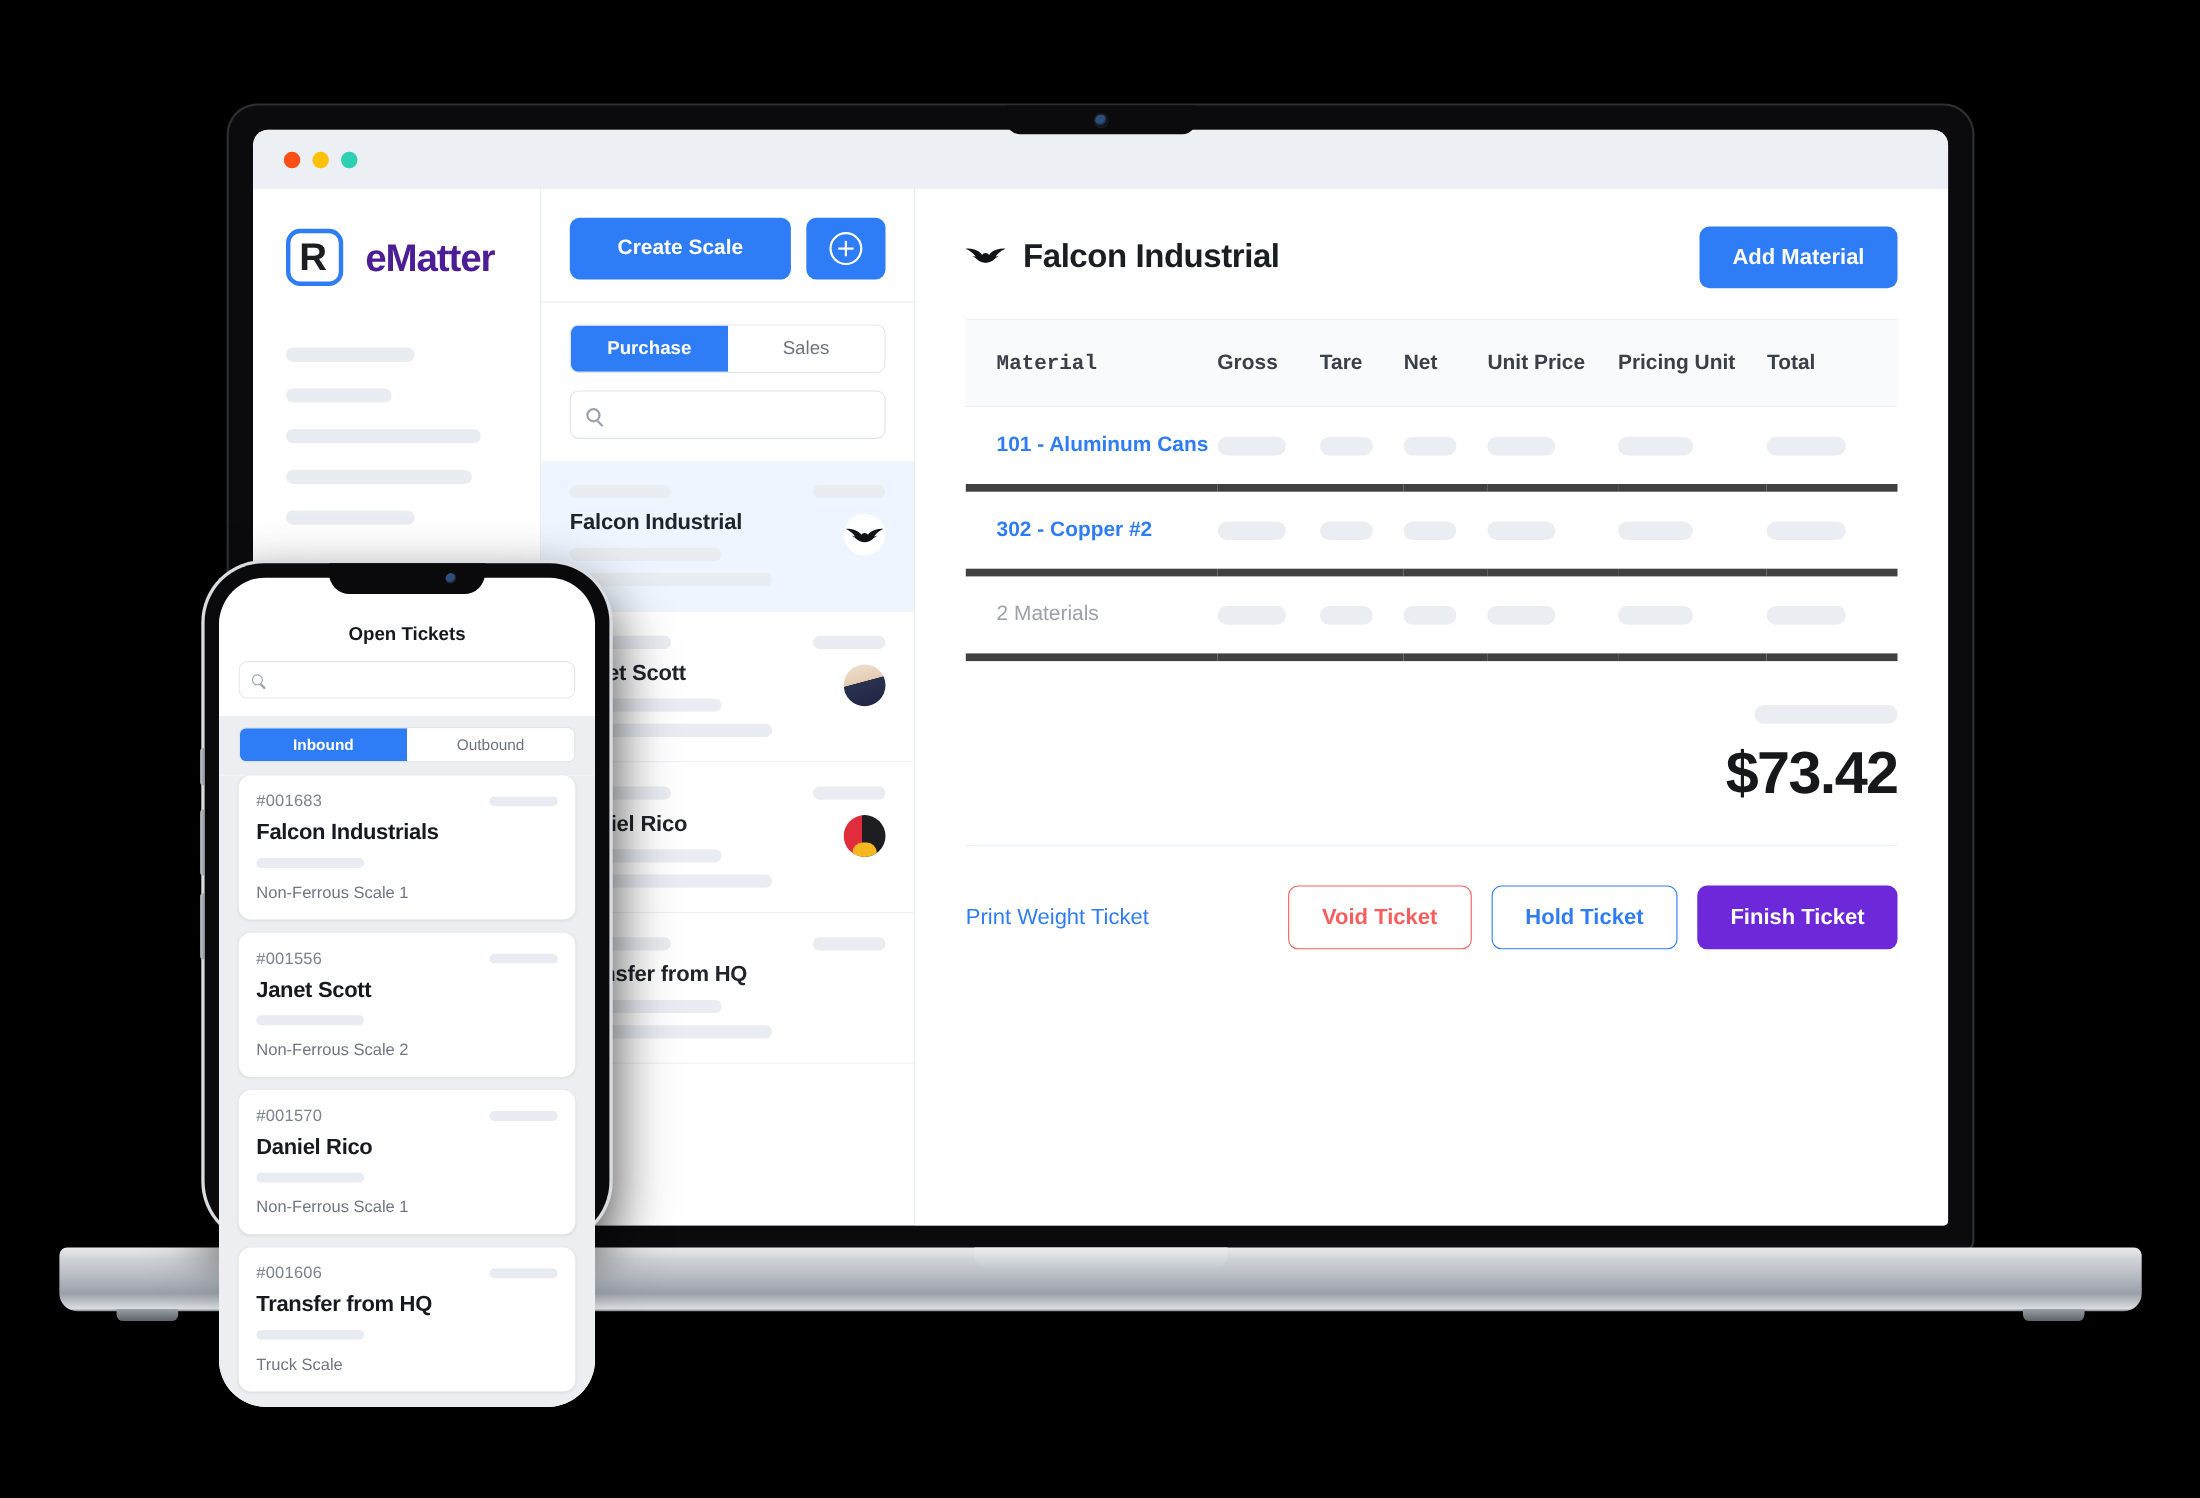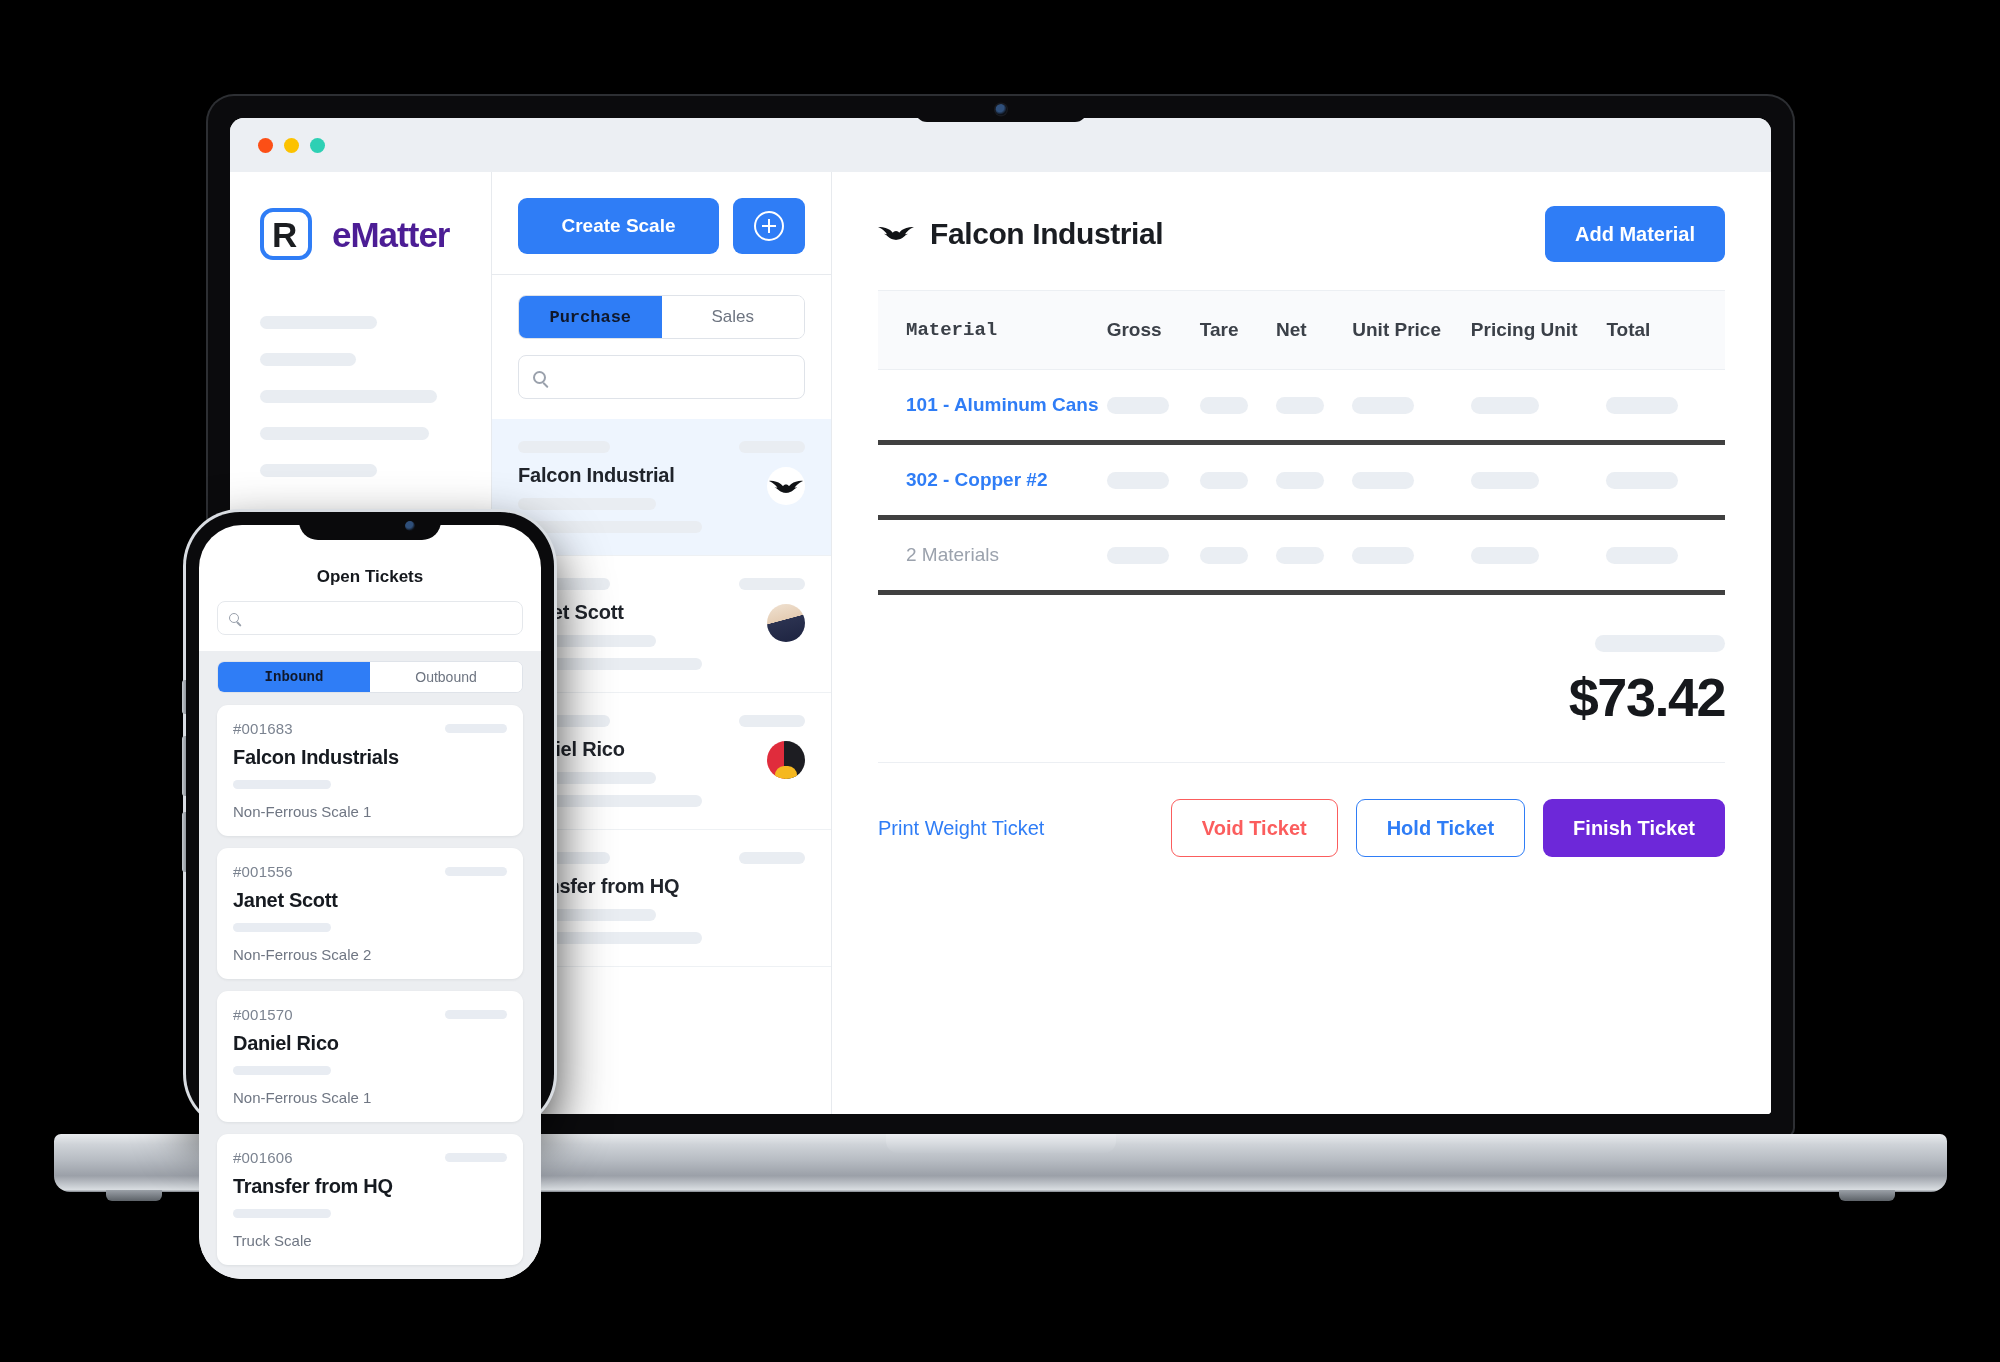"Purchase" .seg-btn.active { color: #0f172a -> #ffffff; font-family: Liberation Mono, monospace -> none }
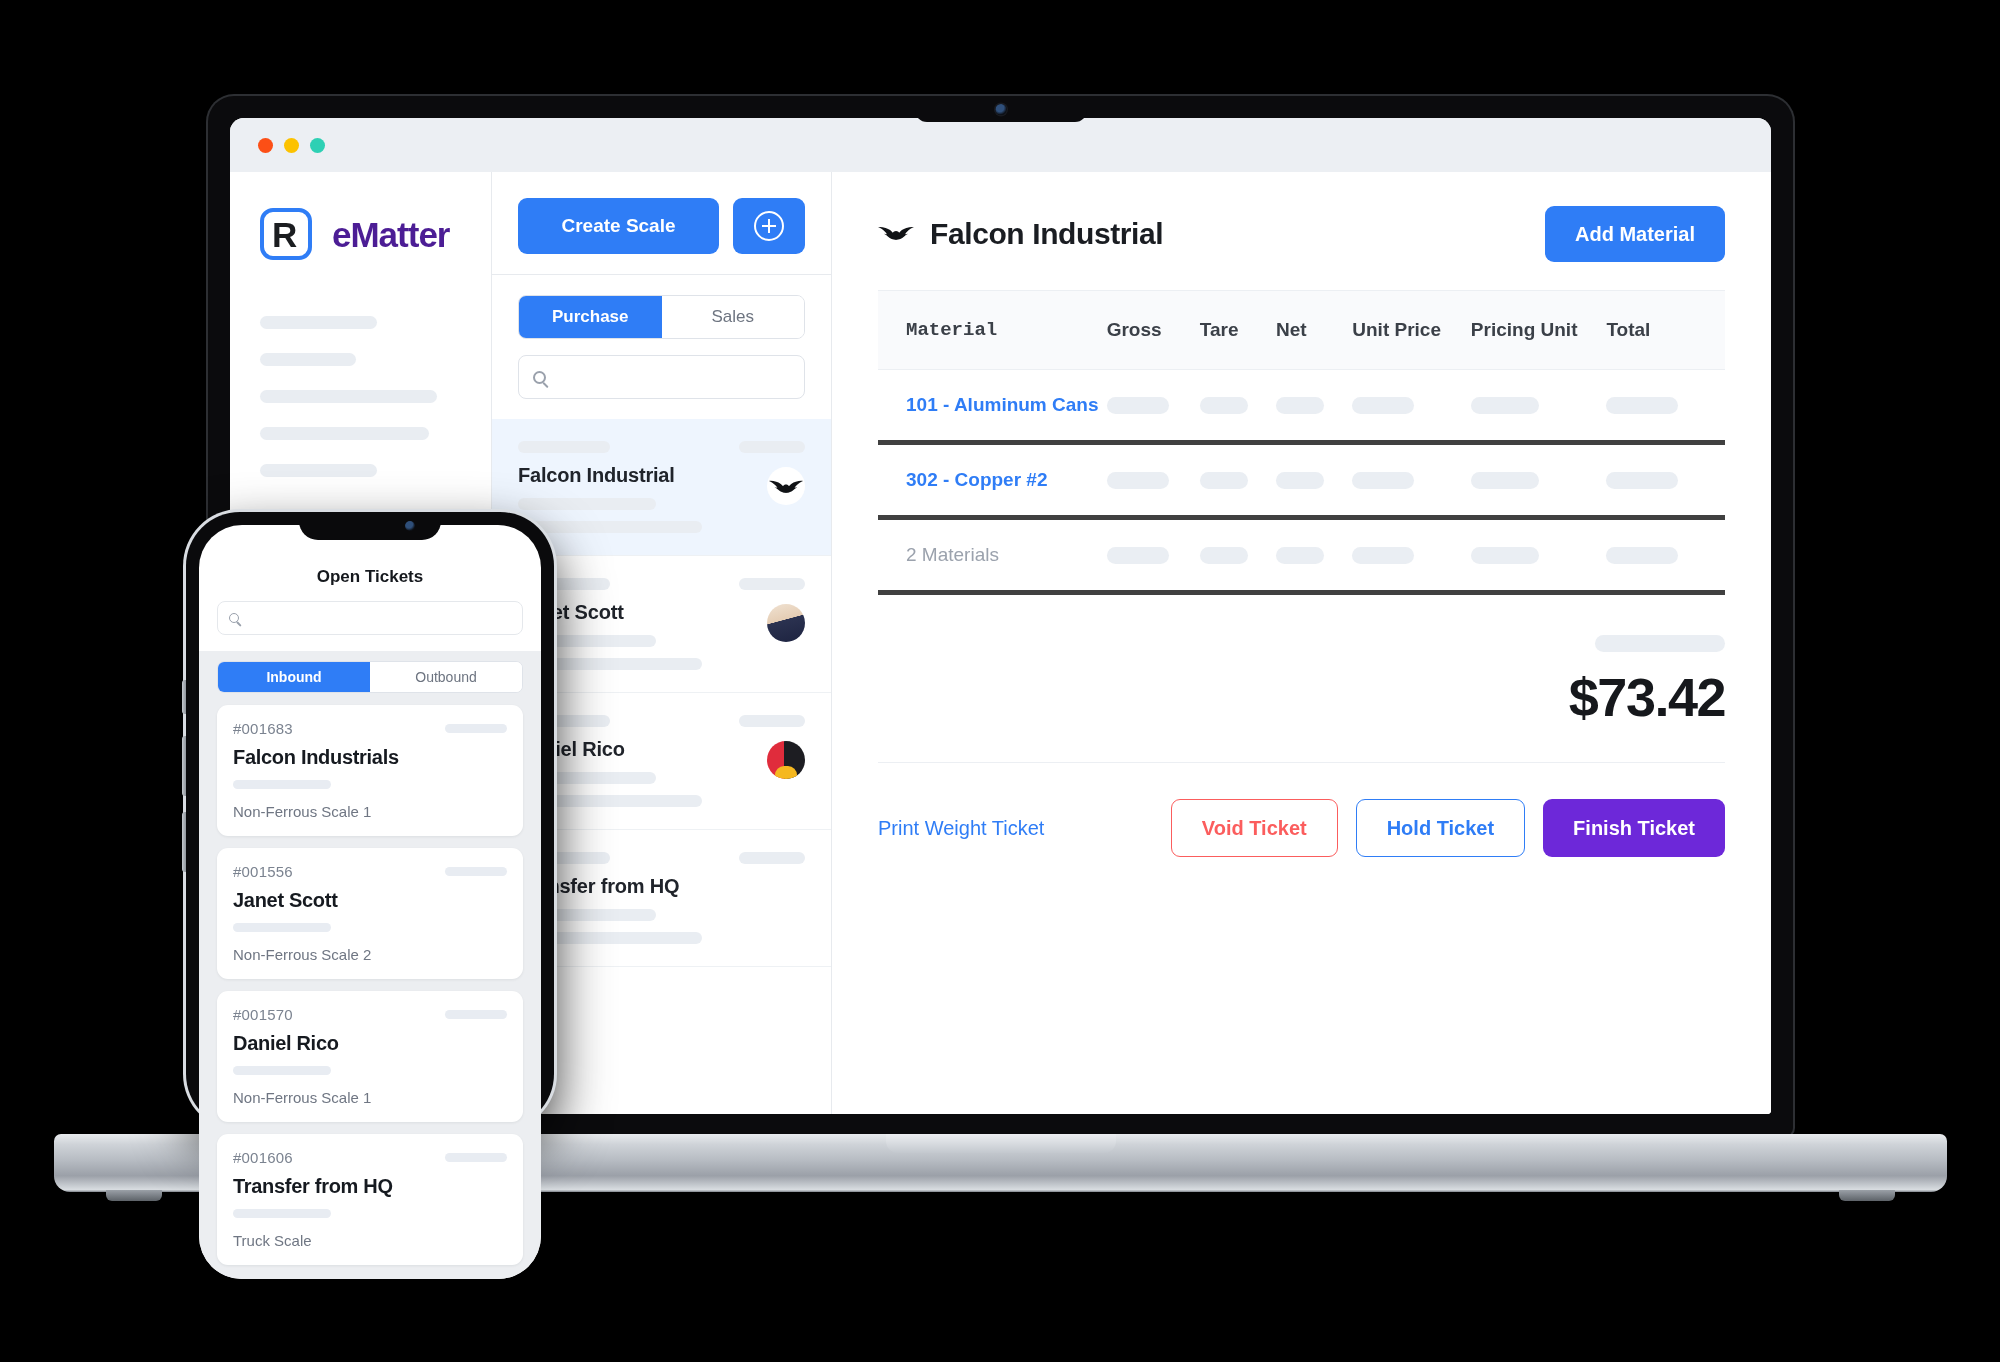"101 - Aluminum Cans" .mat-table tbody td { border-bottom: 5px solid #404040 -> 7px solid #404040 }
